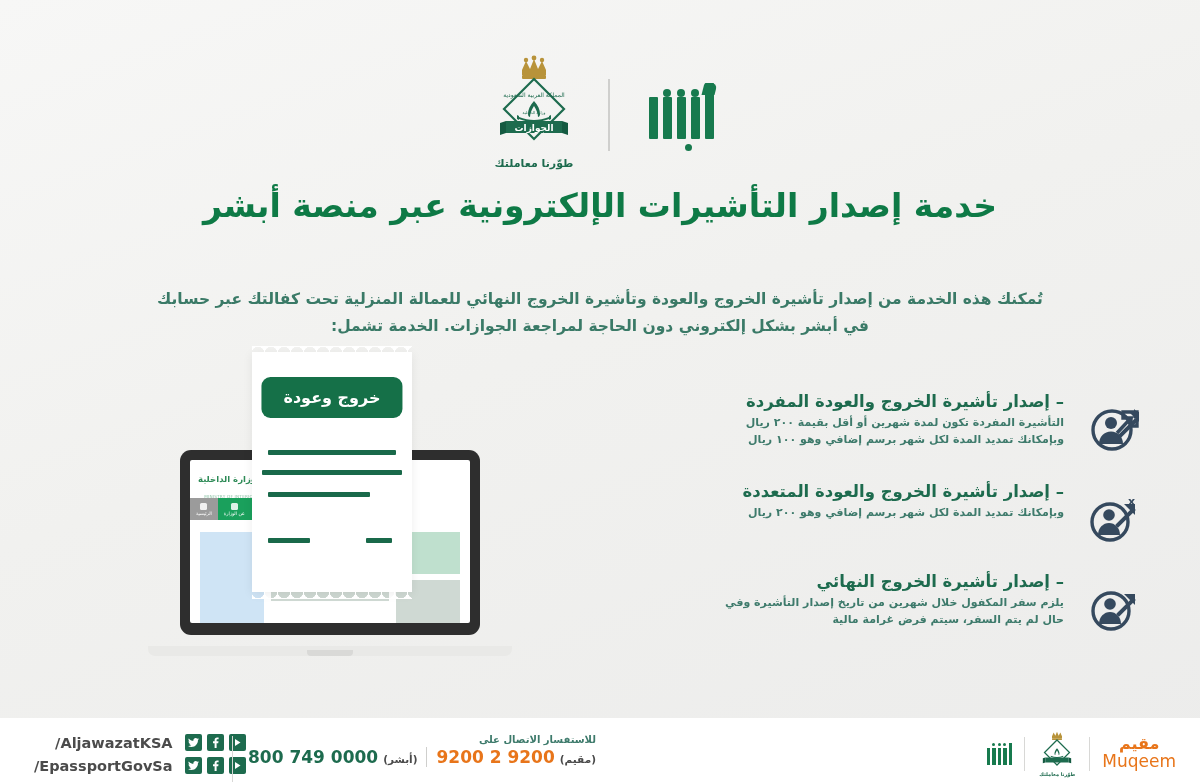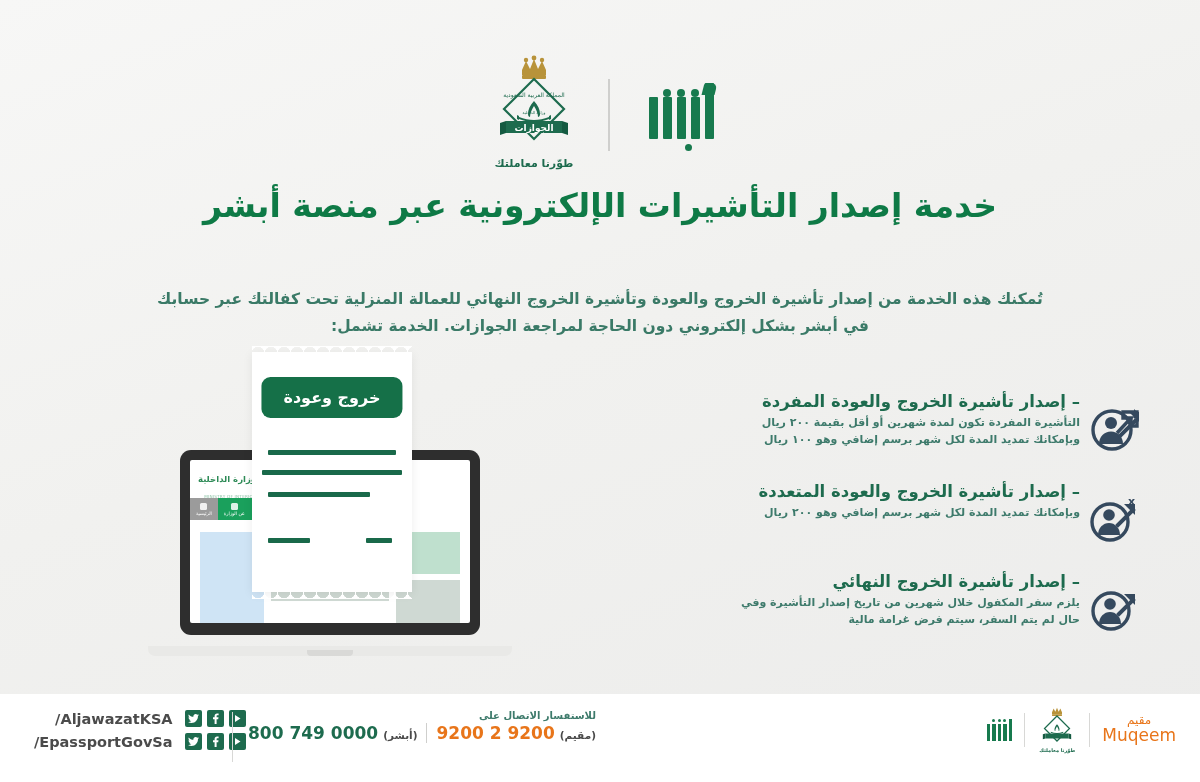"– إصدار تأشيرة الخروج والعودة" .bullet { gap: 4px -> 20px }
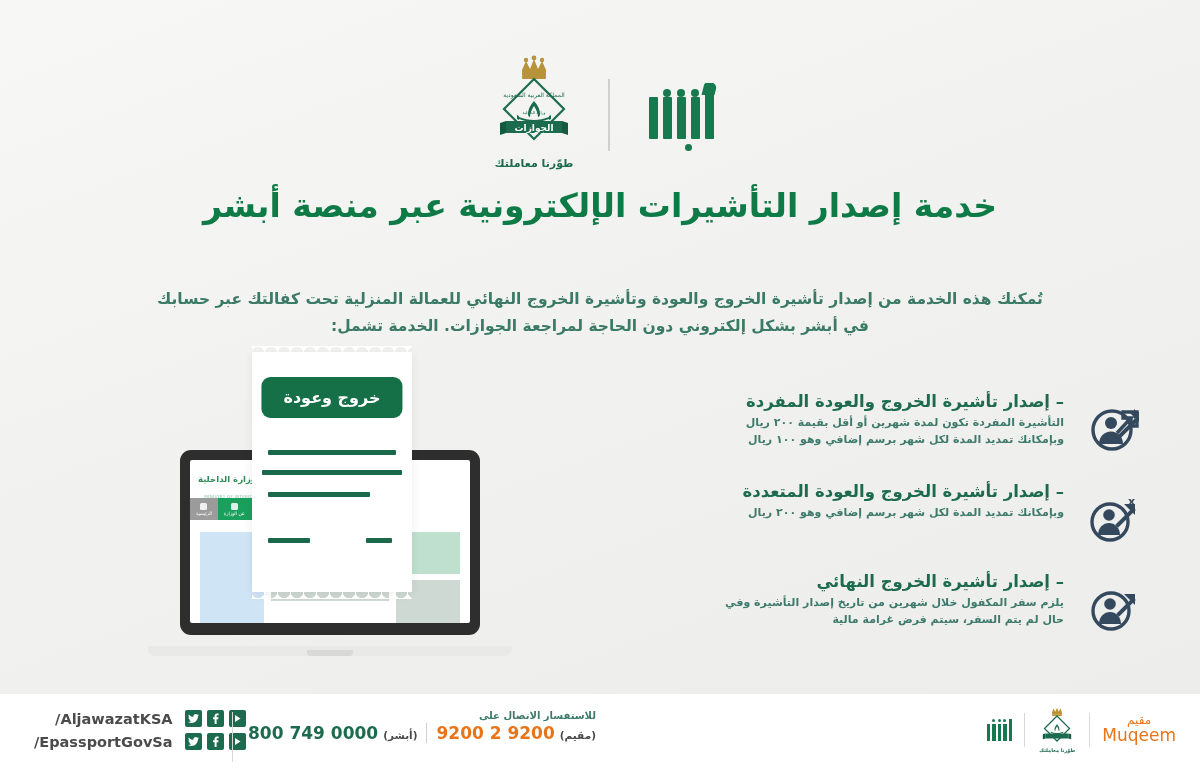"/AljawazatKSA" .footer { height: 88px -> 64px }
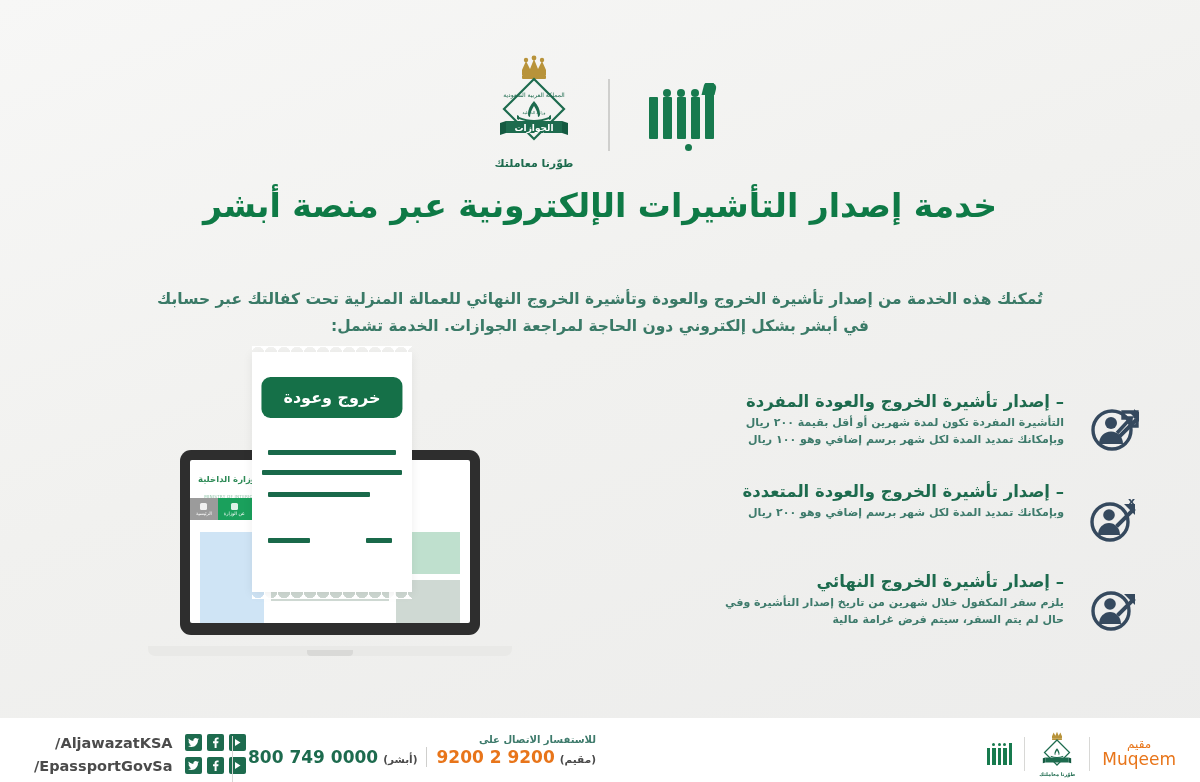"مقيم" .muqeem .ar { font-size: 12px -> 16px; font-weight: normal -> bold }
